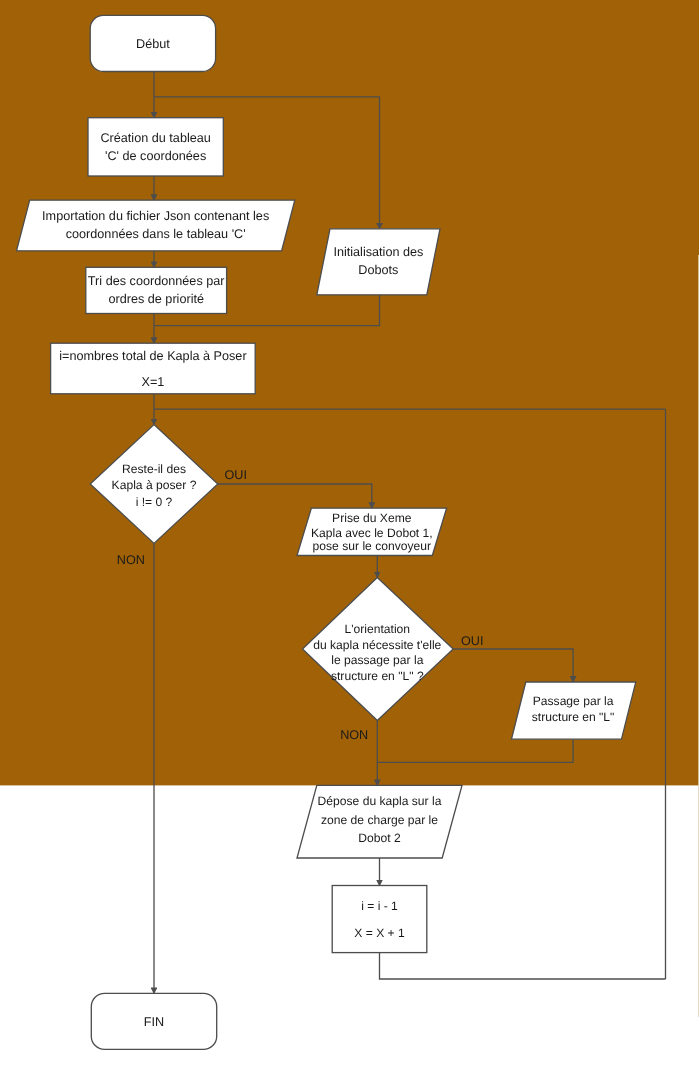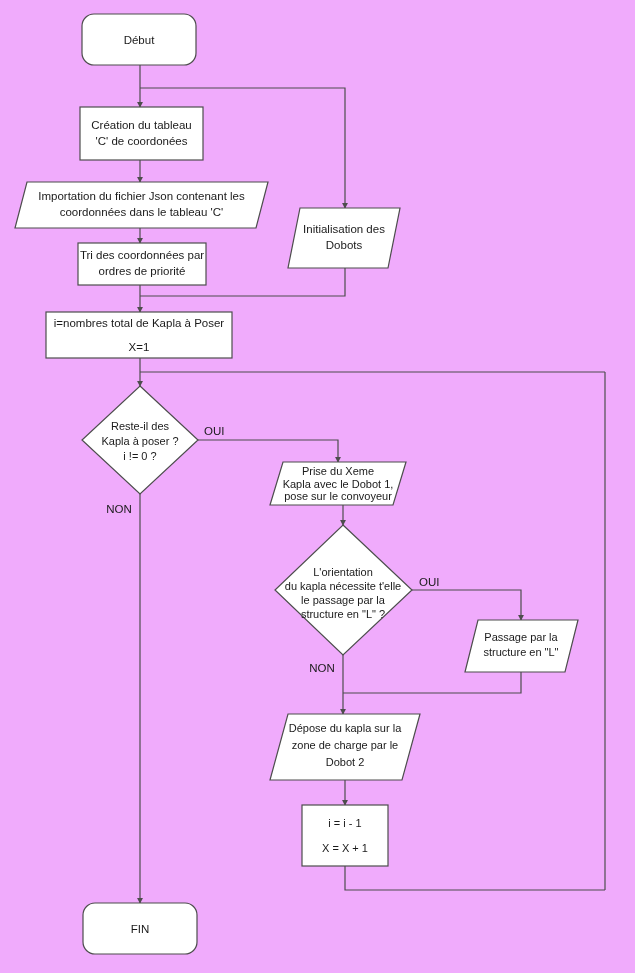"Début" #flowchart-root { background: #f0abfc -> #a16207; height: 973px -> 714px }
